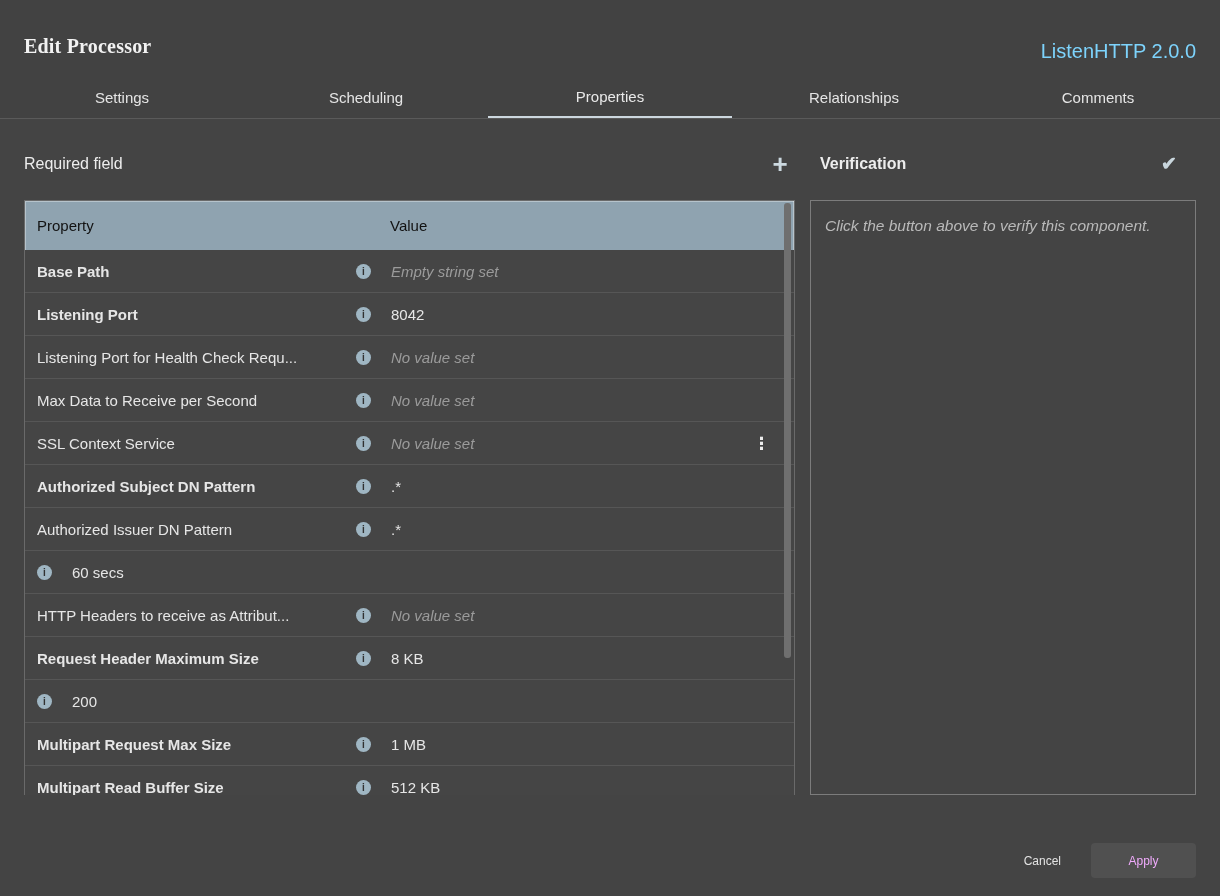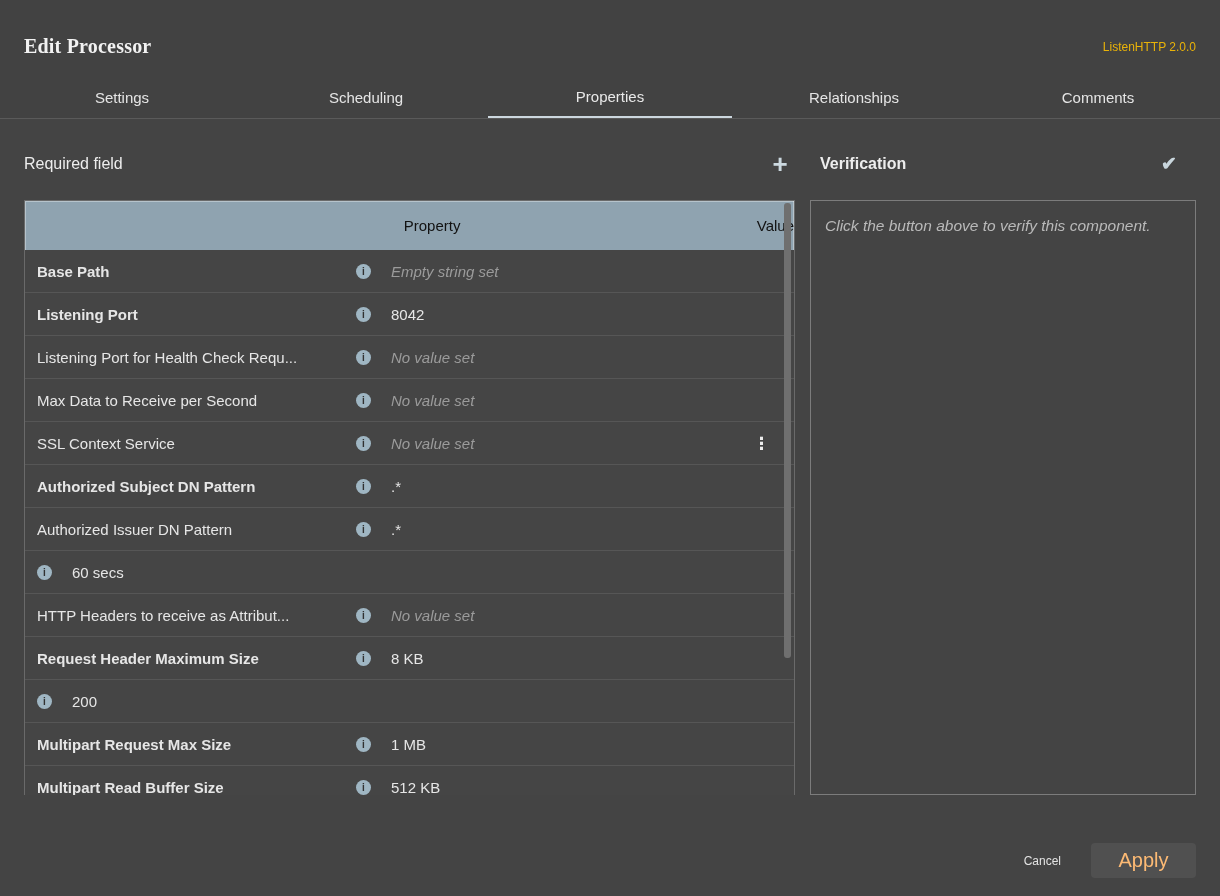"ListenHTTP 2.0.0" .subtitle { color: #eab308 -> #7dd3fc; font-size: 12px -> 20px }
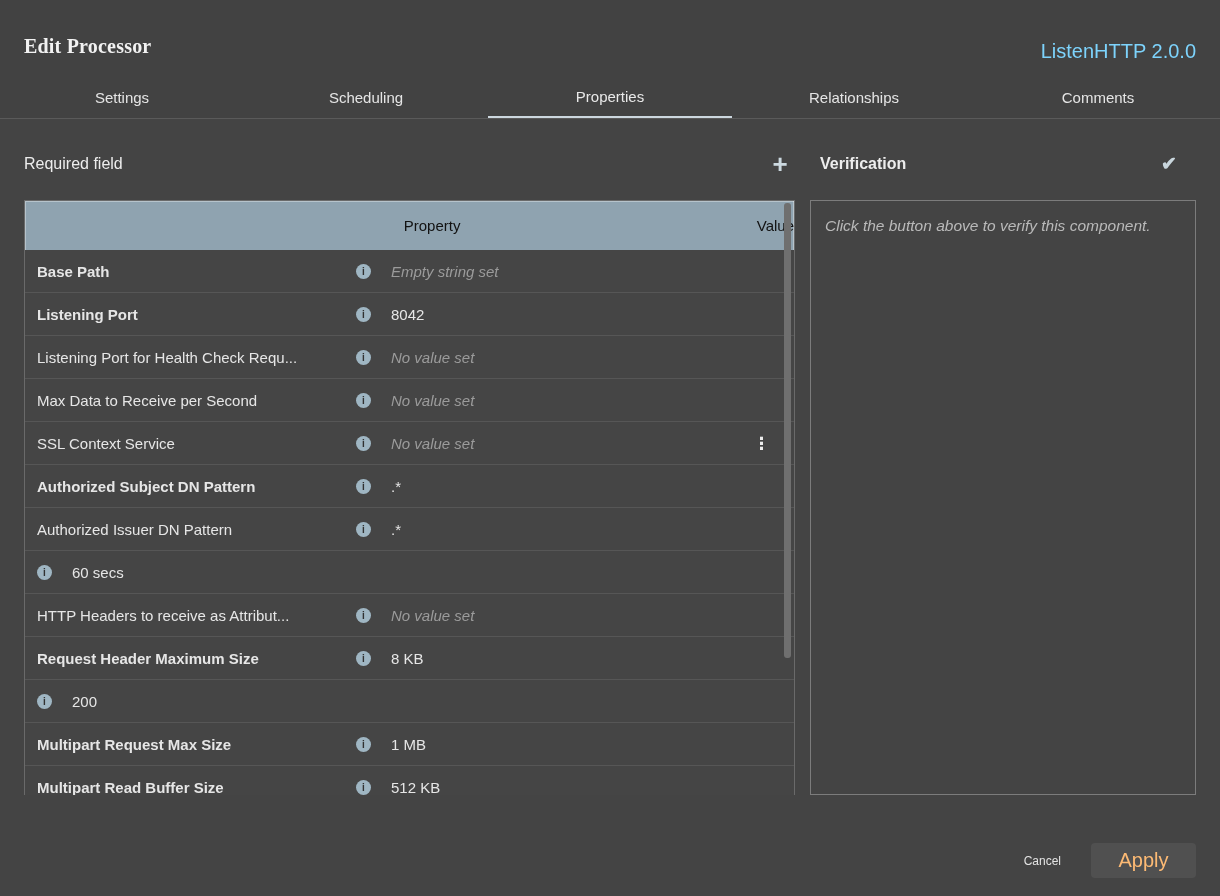"Property" .thead { justify-content: flex-end -> none }
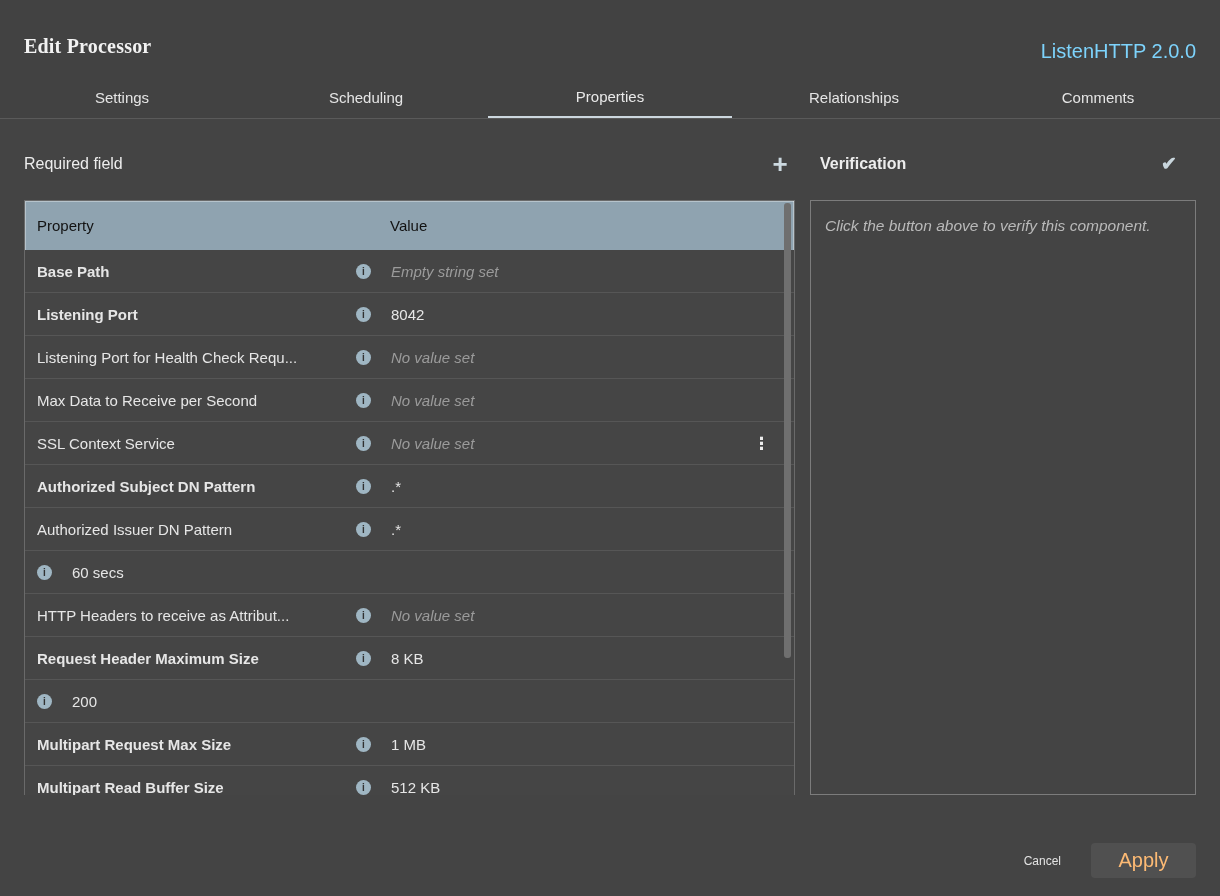"Apply" .apply-btn { color: #fdba74 -> #f0abfc; font-size: 20px -> 12px }
